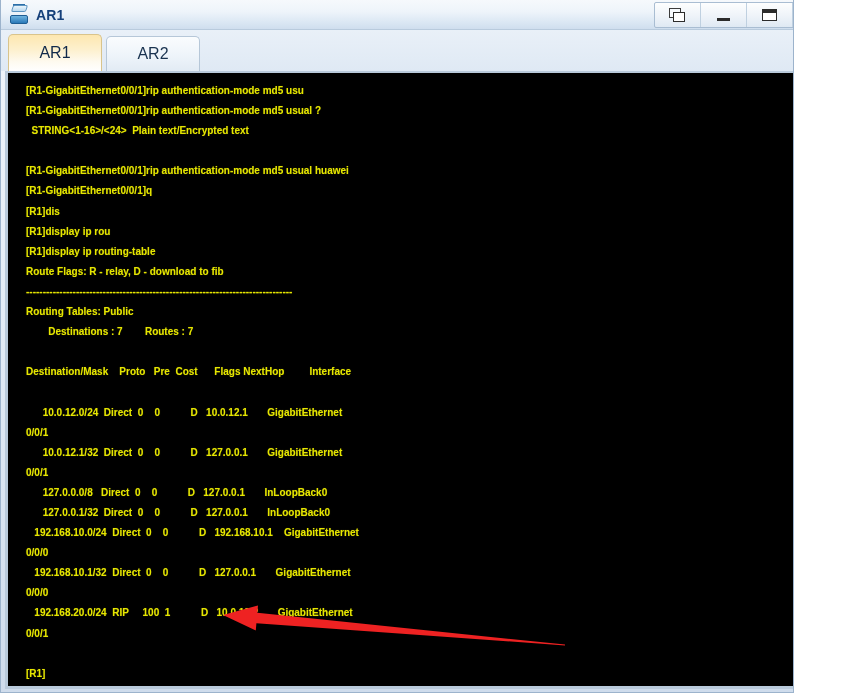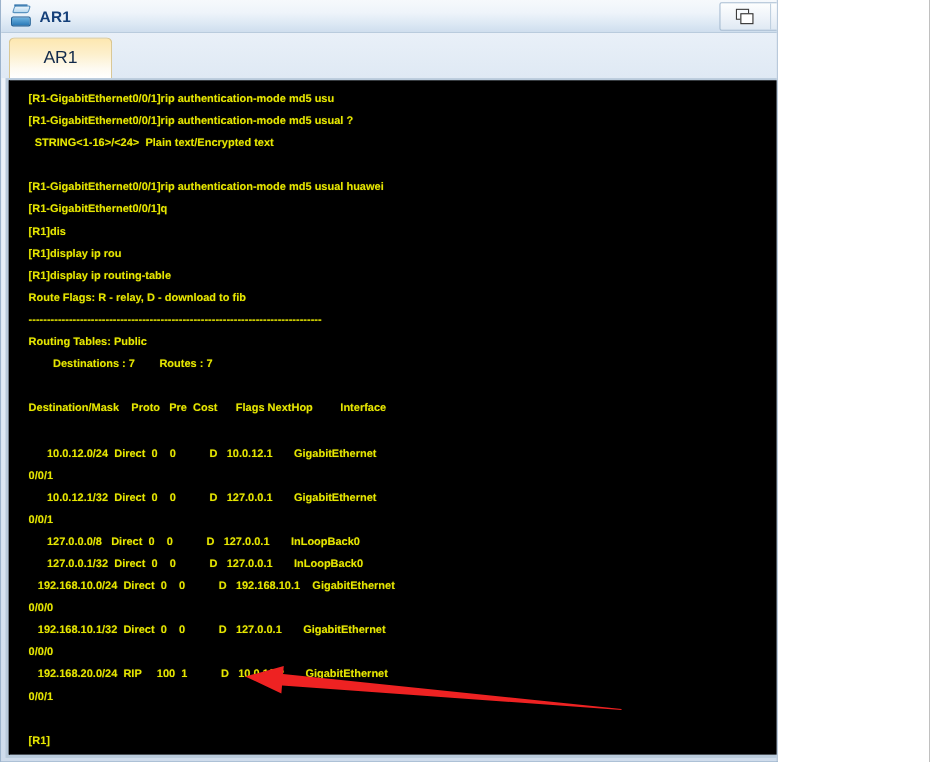"AR1" #window { width: 707px -> 794px }
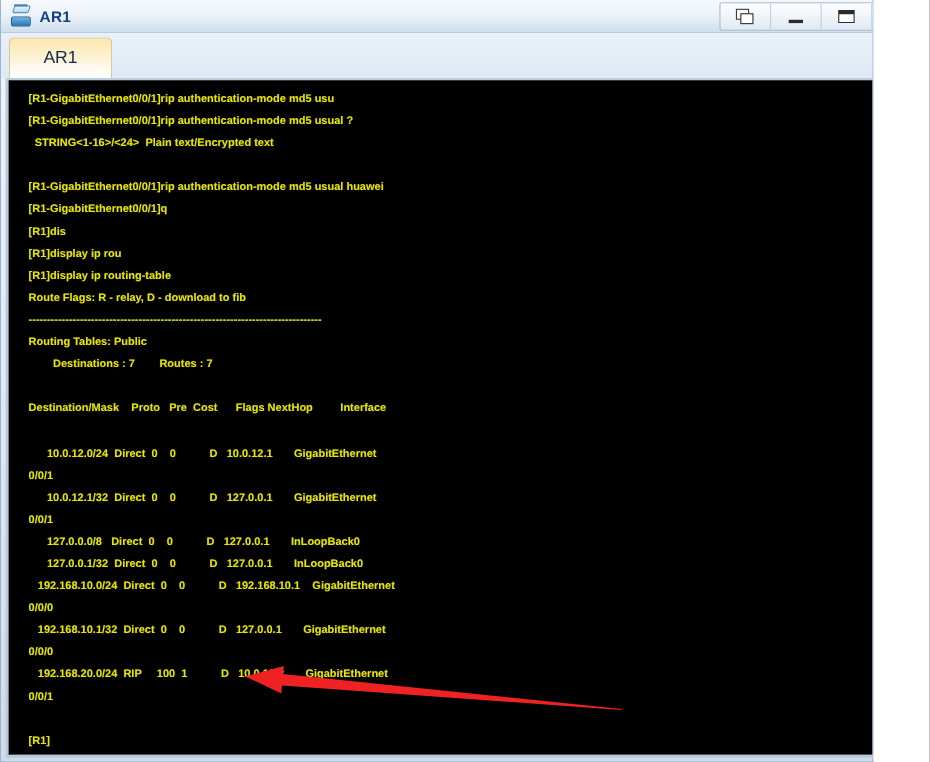"AR2" div.tab { html: none -> <div> <span>AR2</span> </div> }
